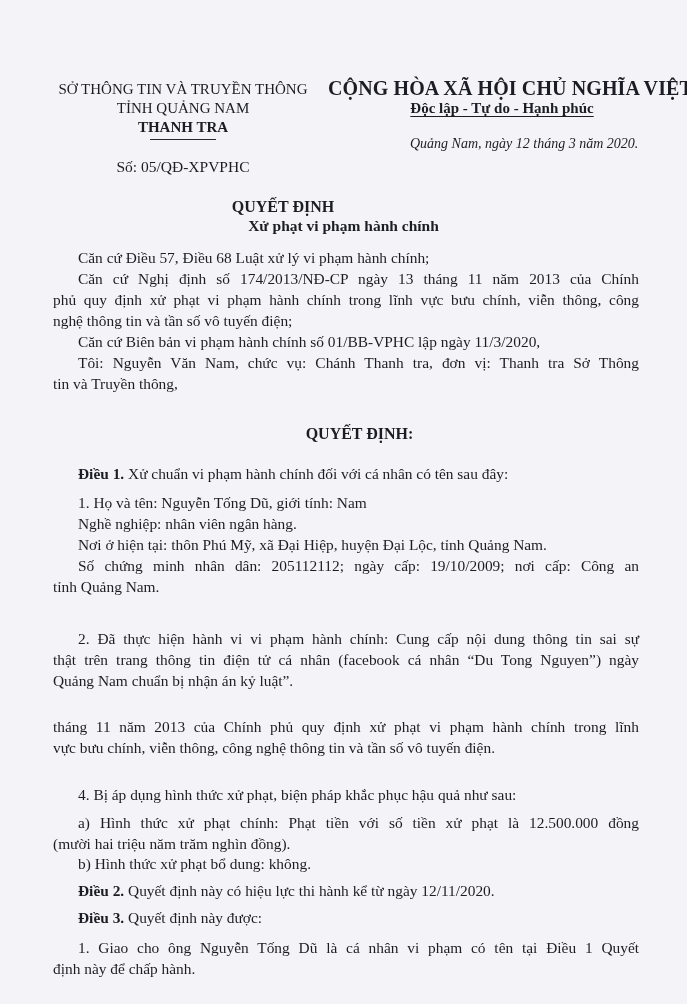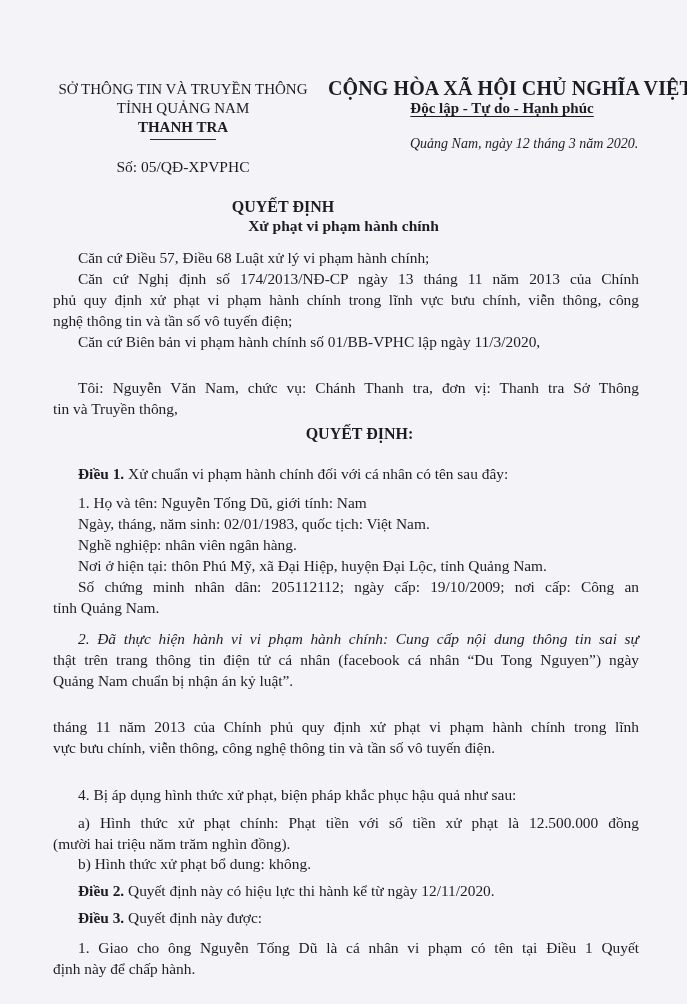"Tôi: Nguyễn Văn Nam, chức" span.just { margin-top: 25px -> none }
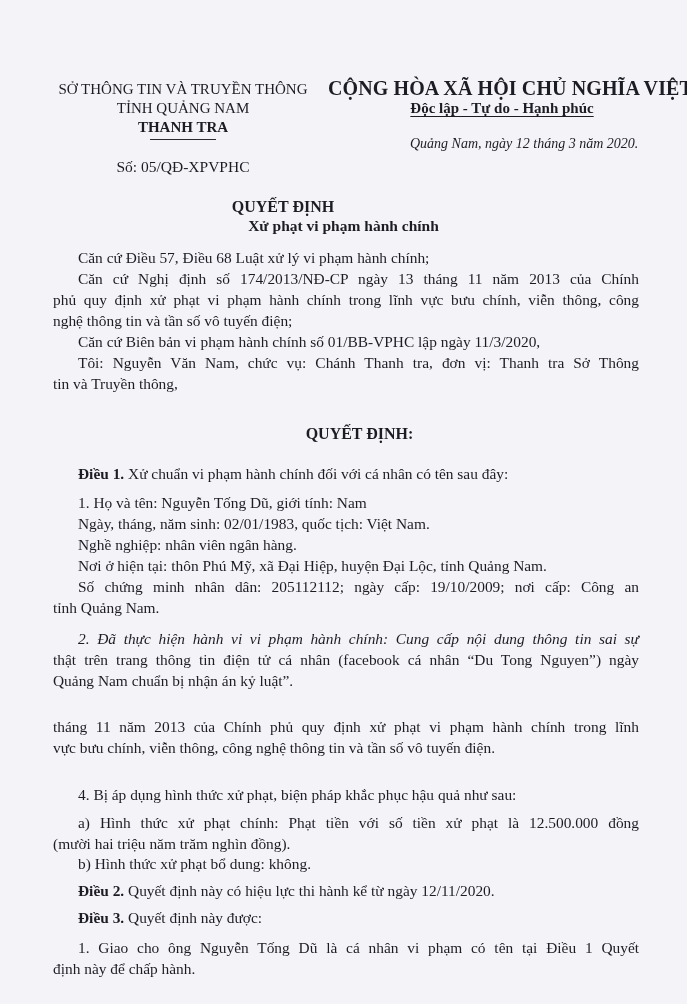"Ngày, tháng, năm sinh: 02/01/1983," span.line { html: <span>Ngày, tháng, năm sinh: 02/01/1983, quốc tịch: Việt Nam.</span> -> none }
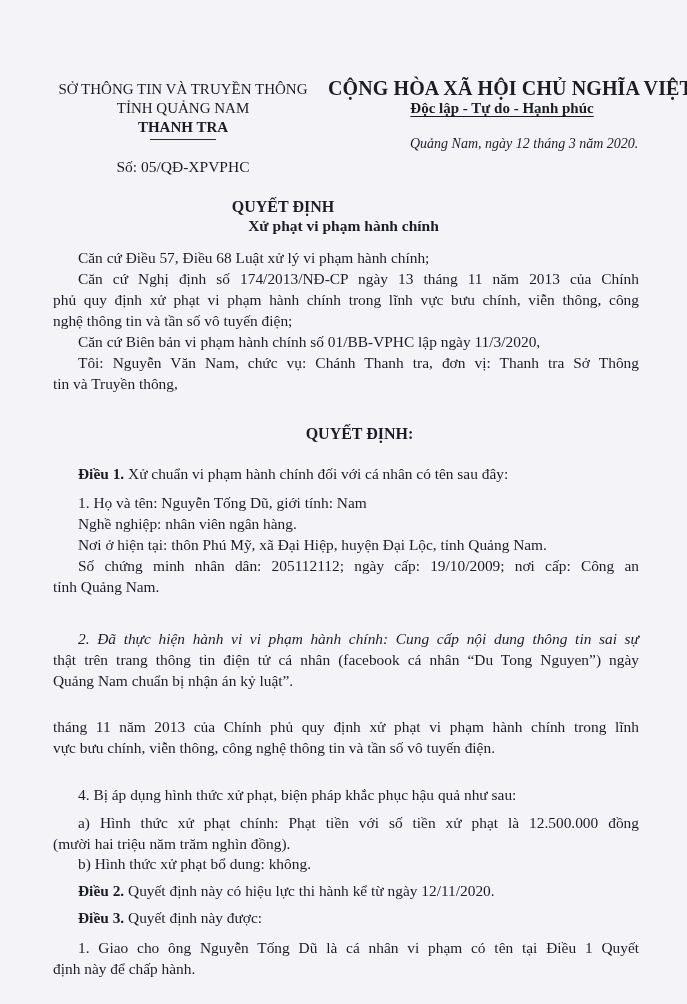"2. Đã thực hiện hành" span.just { font-style: italic -> none }
